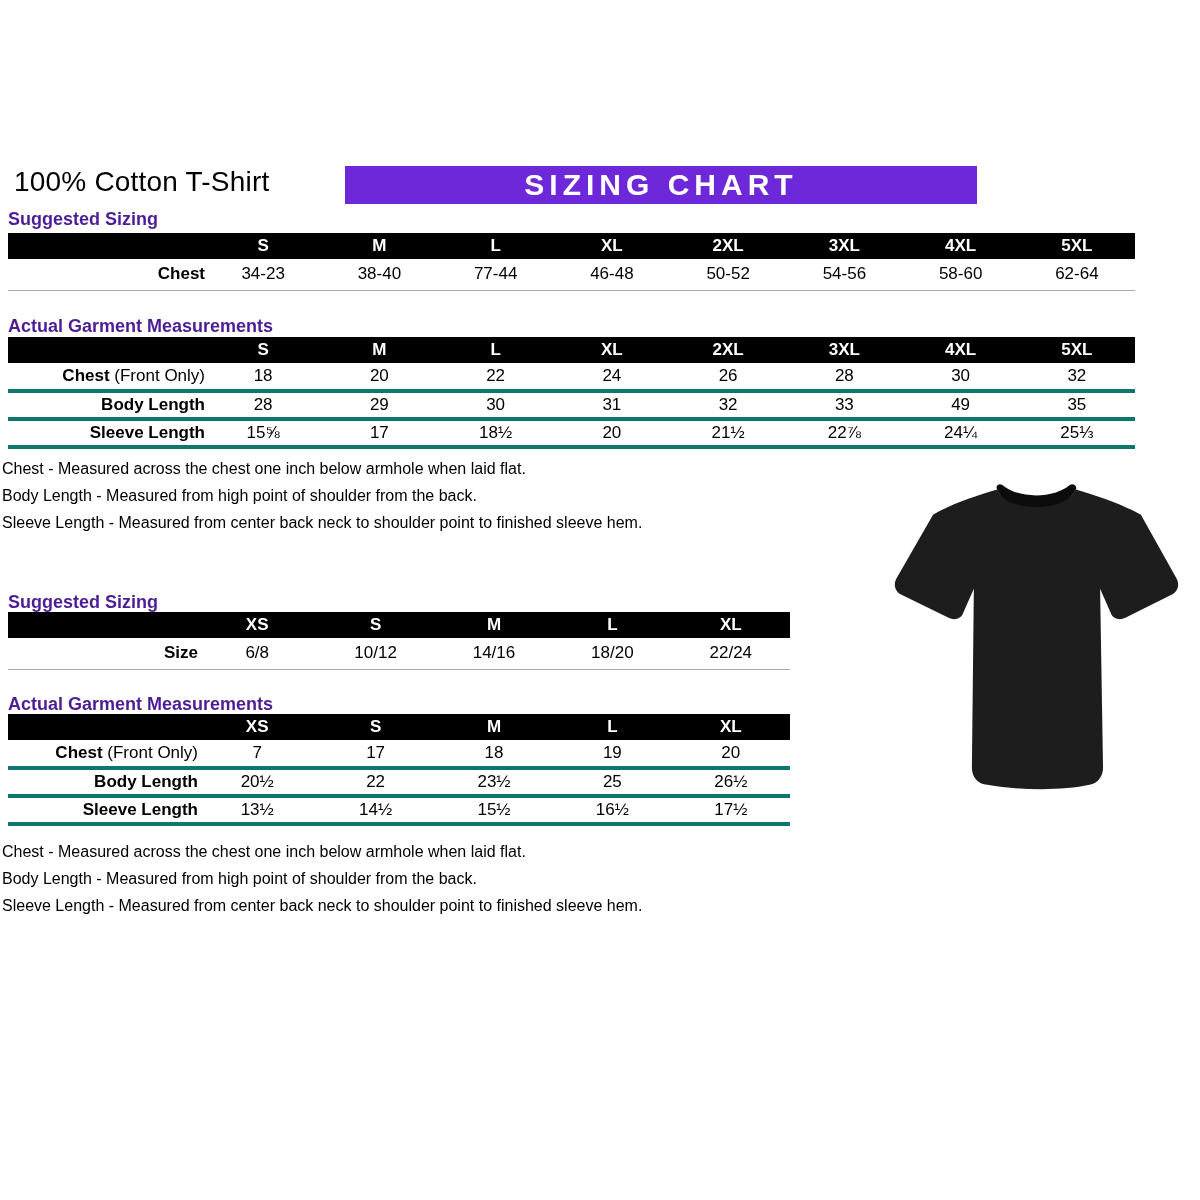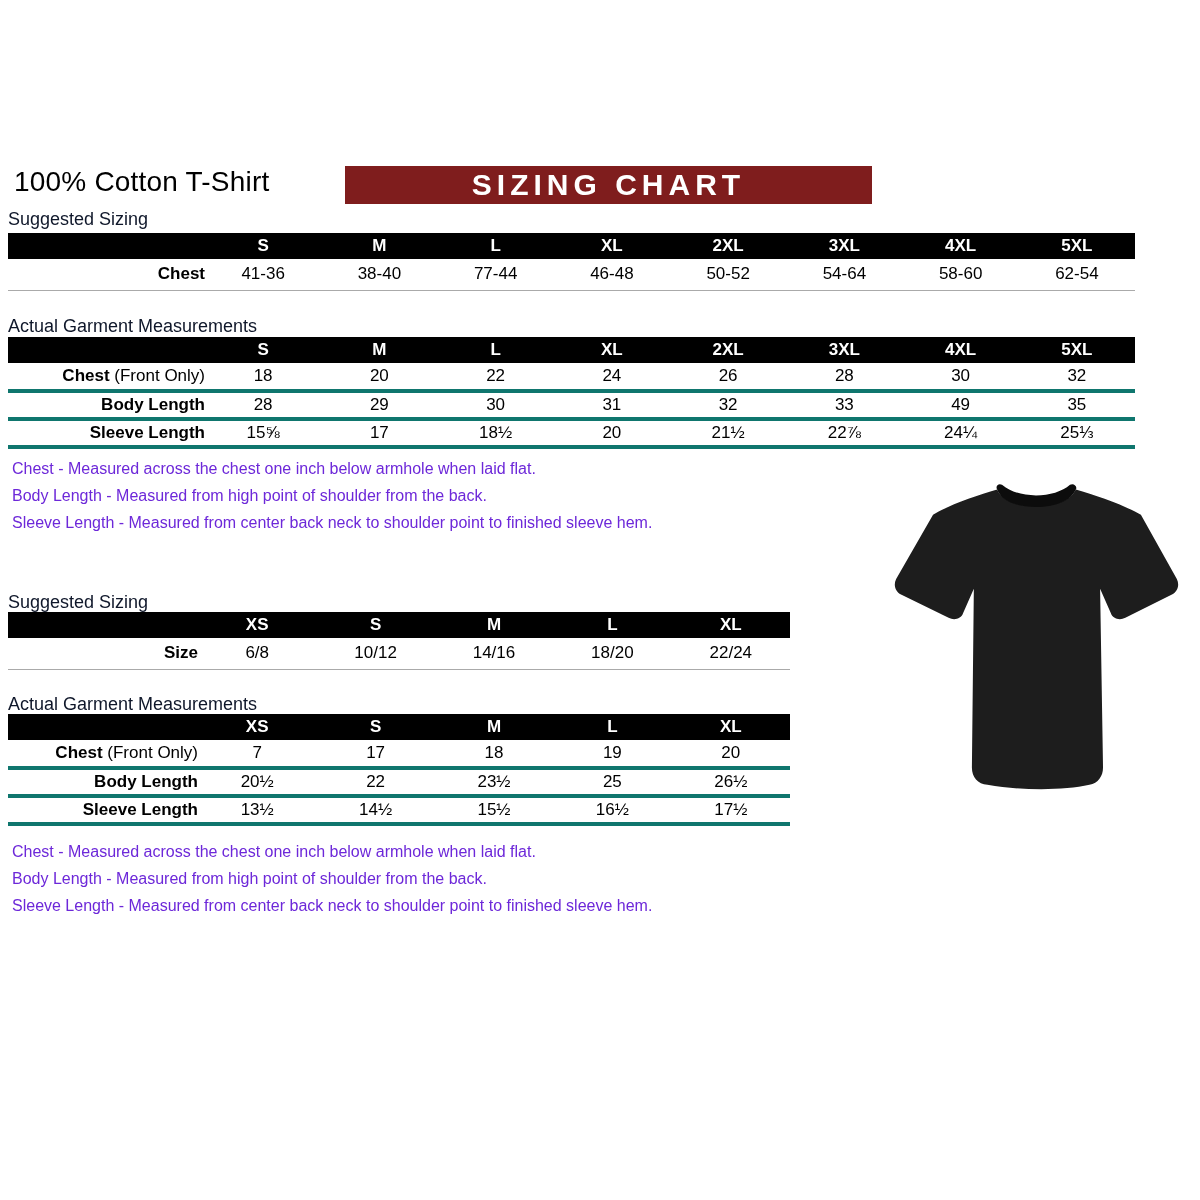"SIZING CHART" .banner { background: #7f1d1d -> #6d28d9; width: 527px -> 632px }
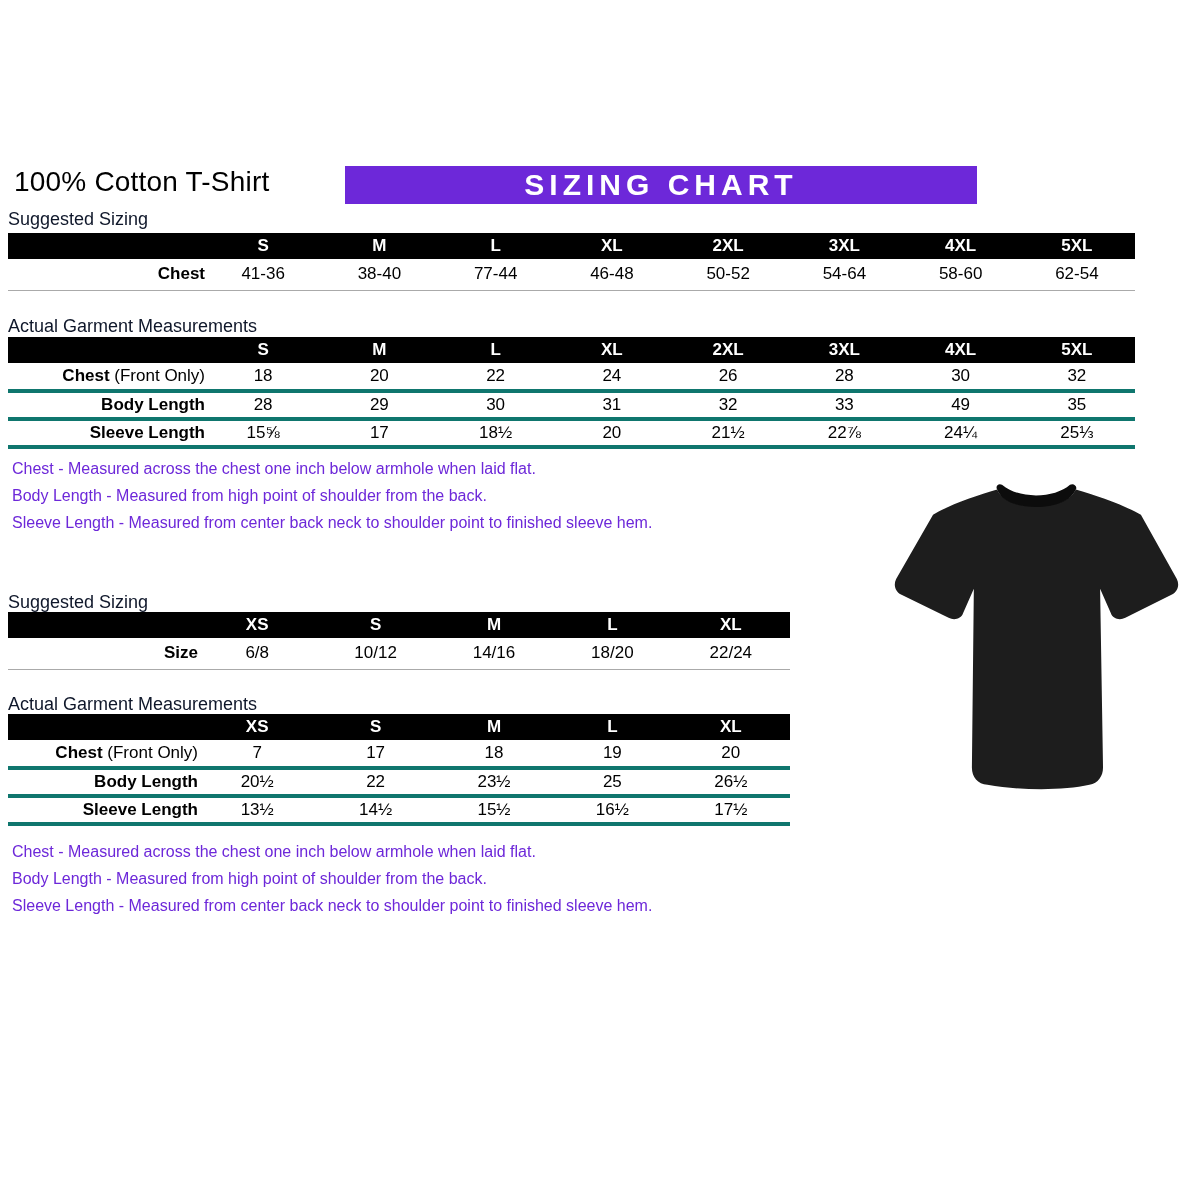"Suggested Sizing" .section-label { color: #0f172a -> #4c1d95; font-weight: 400 -> 700 }
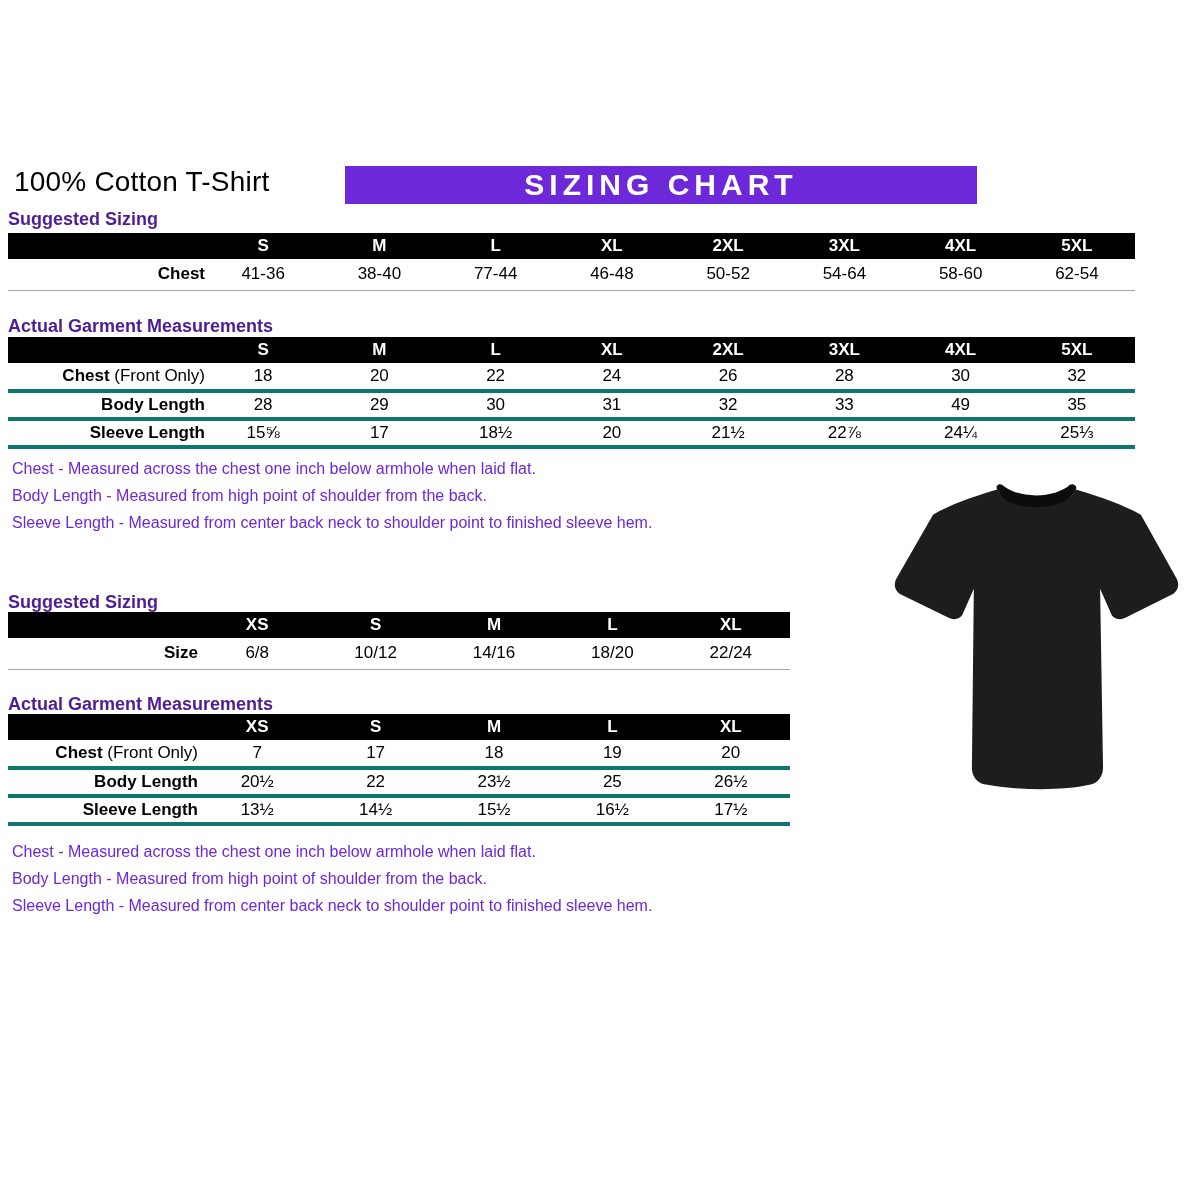"41-36" td { text: 41-36 -> 34-23 }
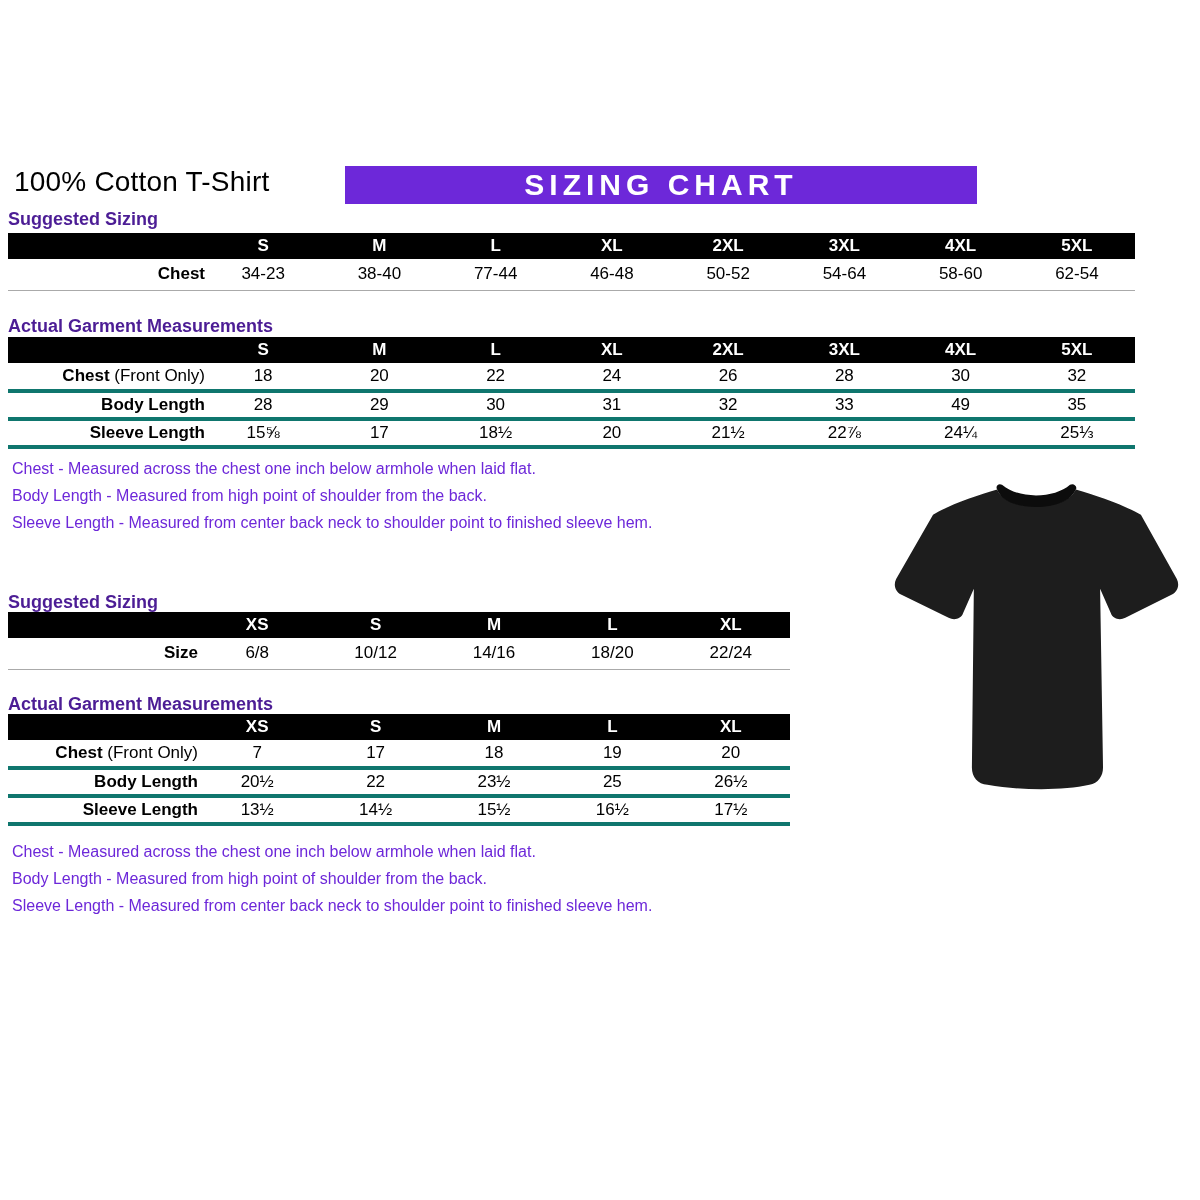"54-64" td { text: 54-64 -> 54-56 }
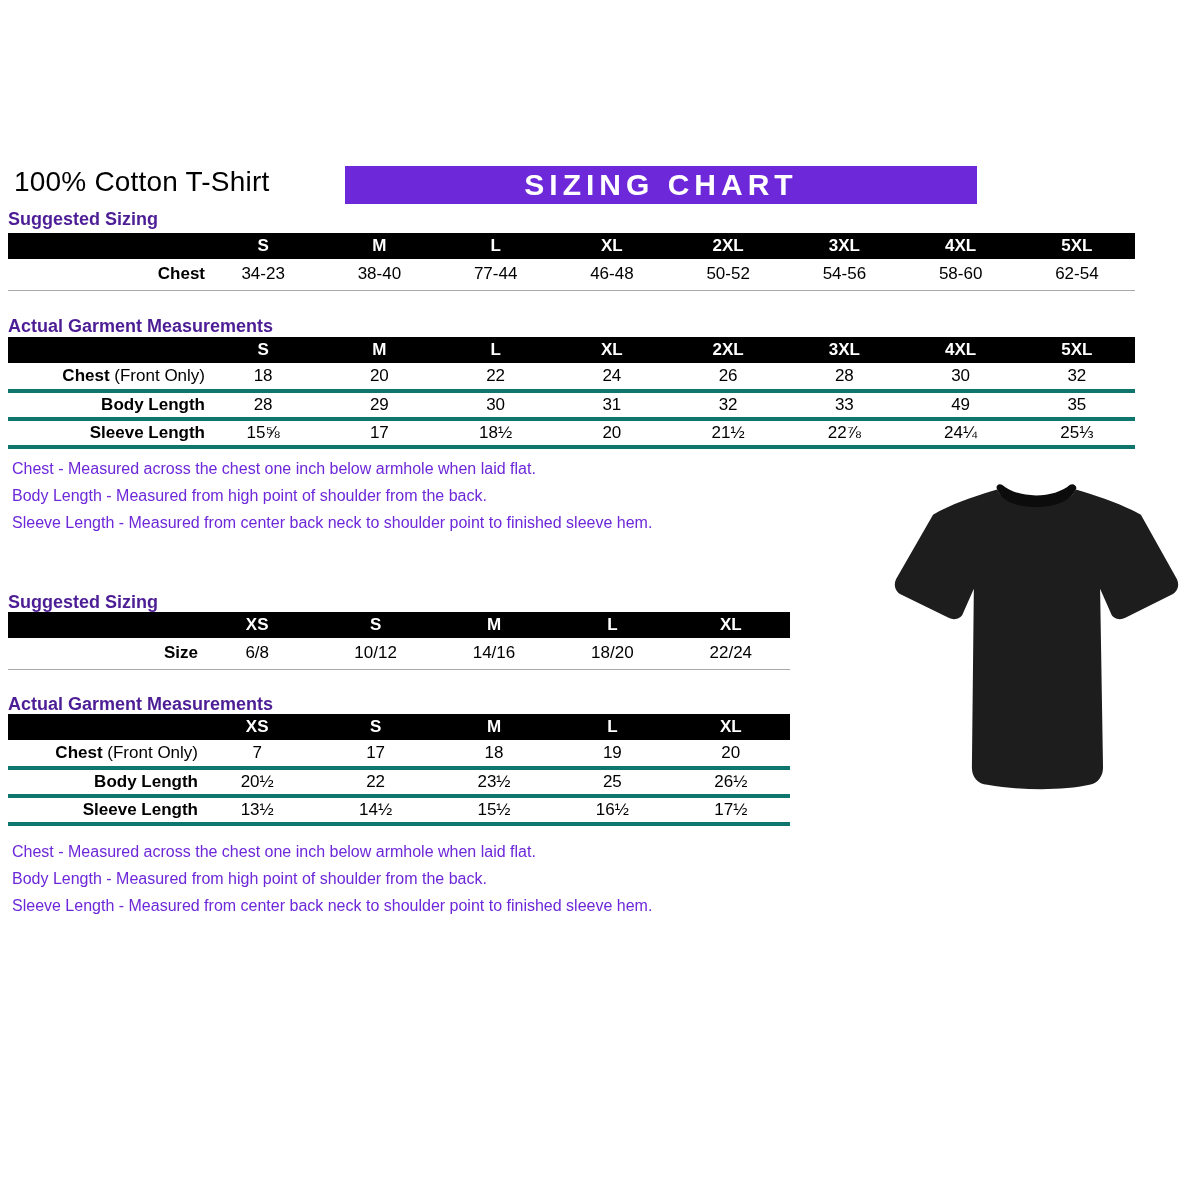"62-54" td { text: 62-54 -> 62-64 }
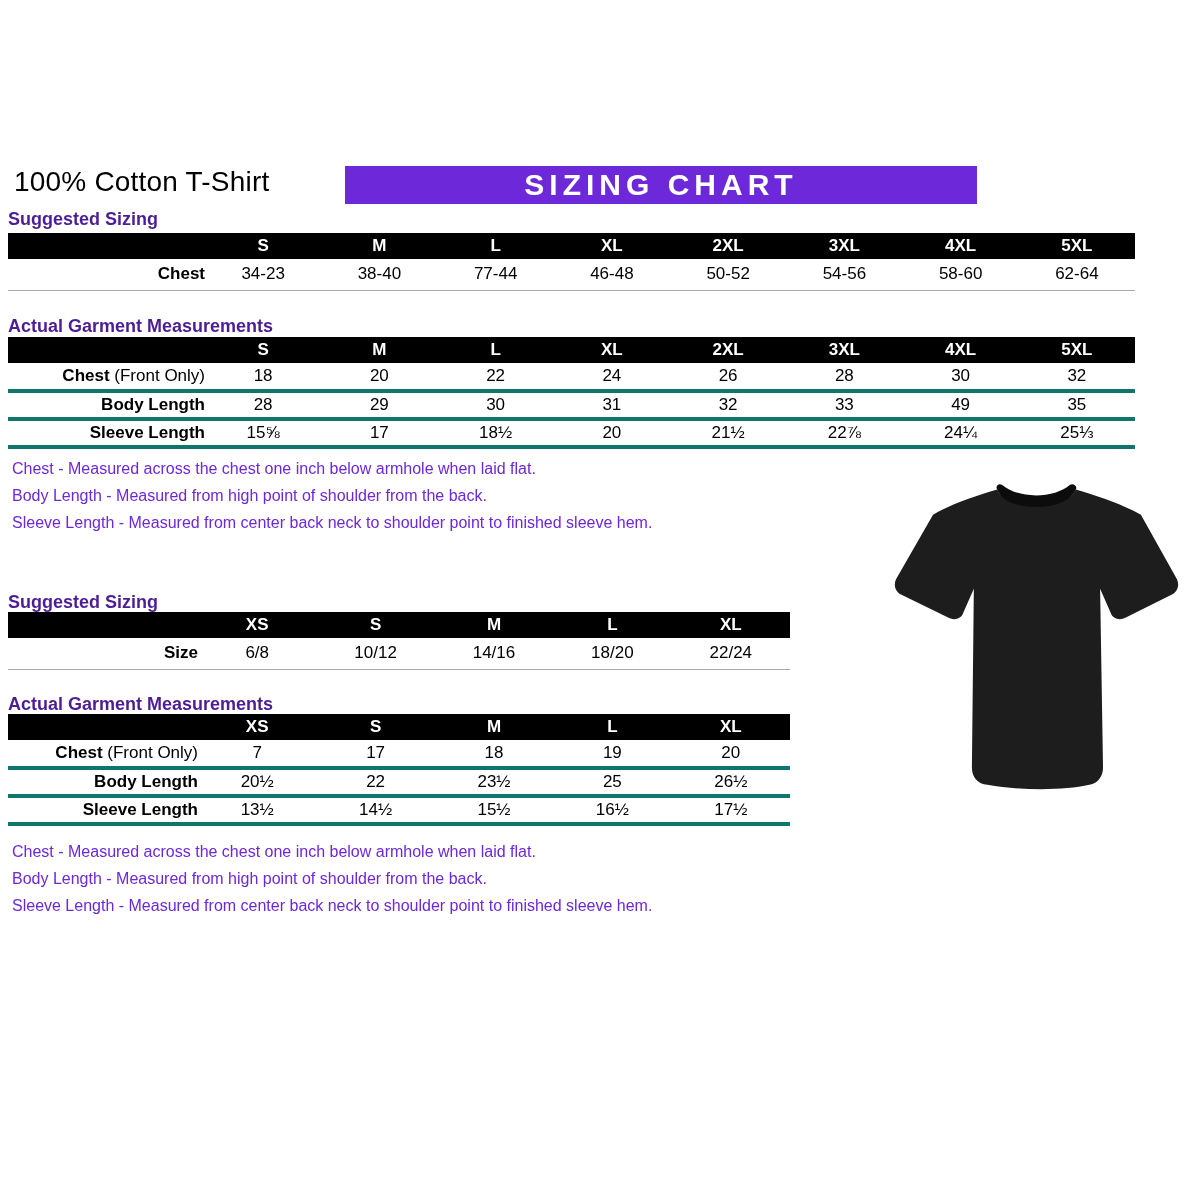"Chest - Measured across the" .notes { color: #6d28d9 -> #000000; left: 12px -> 2px }
